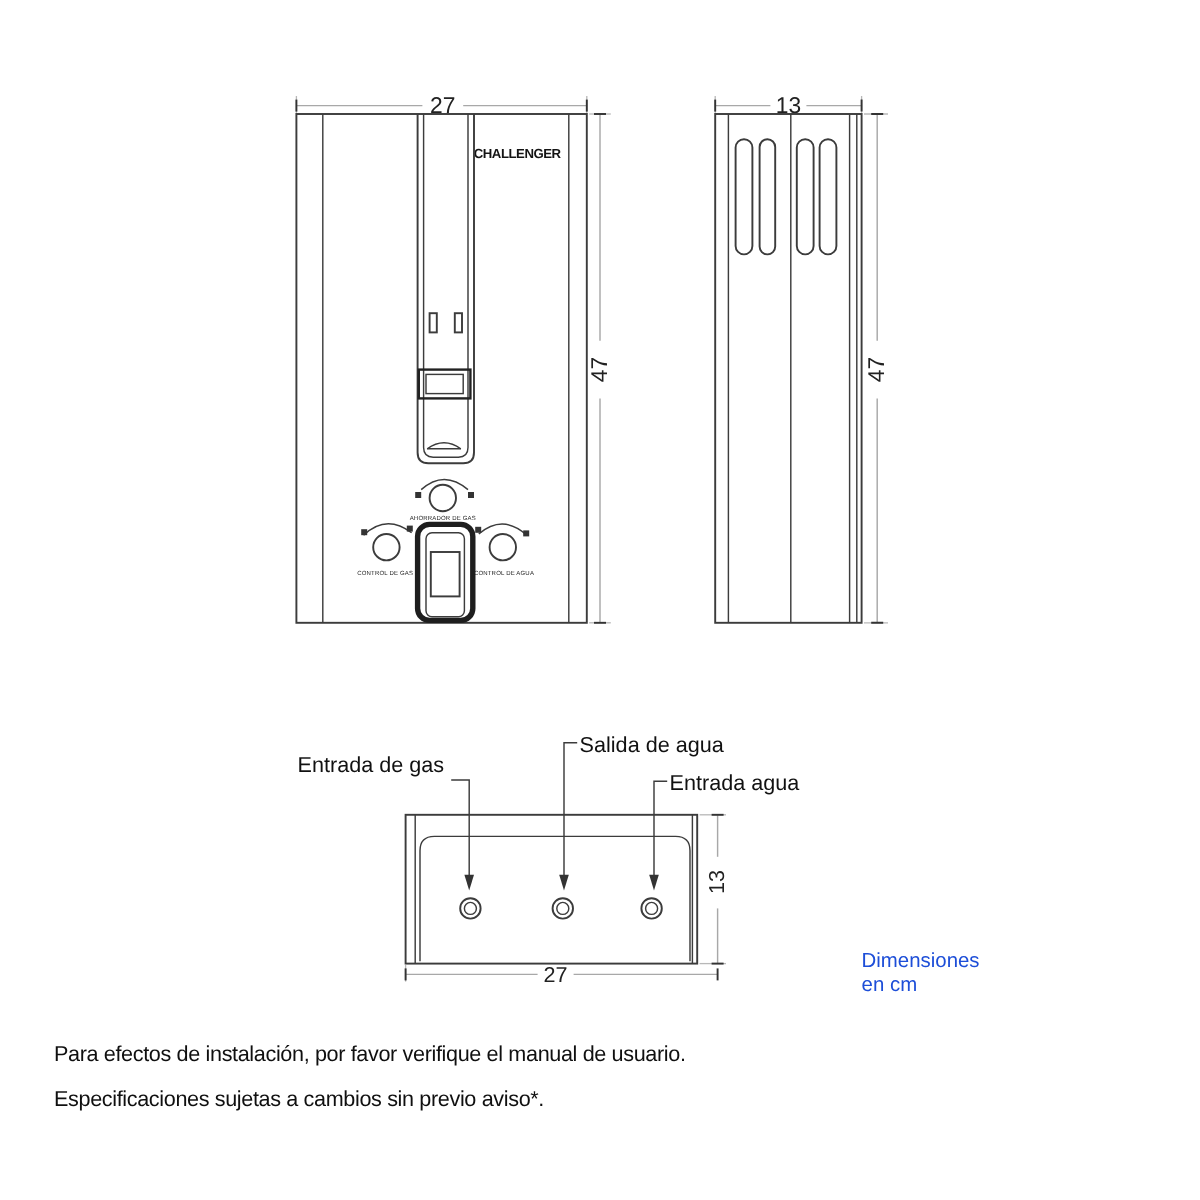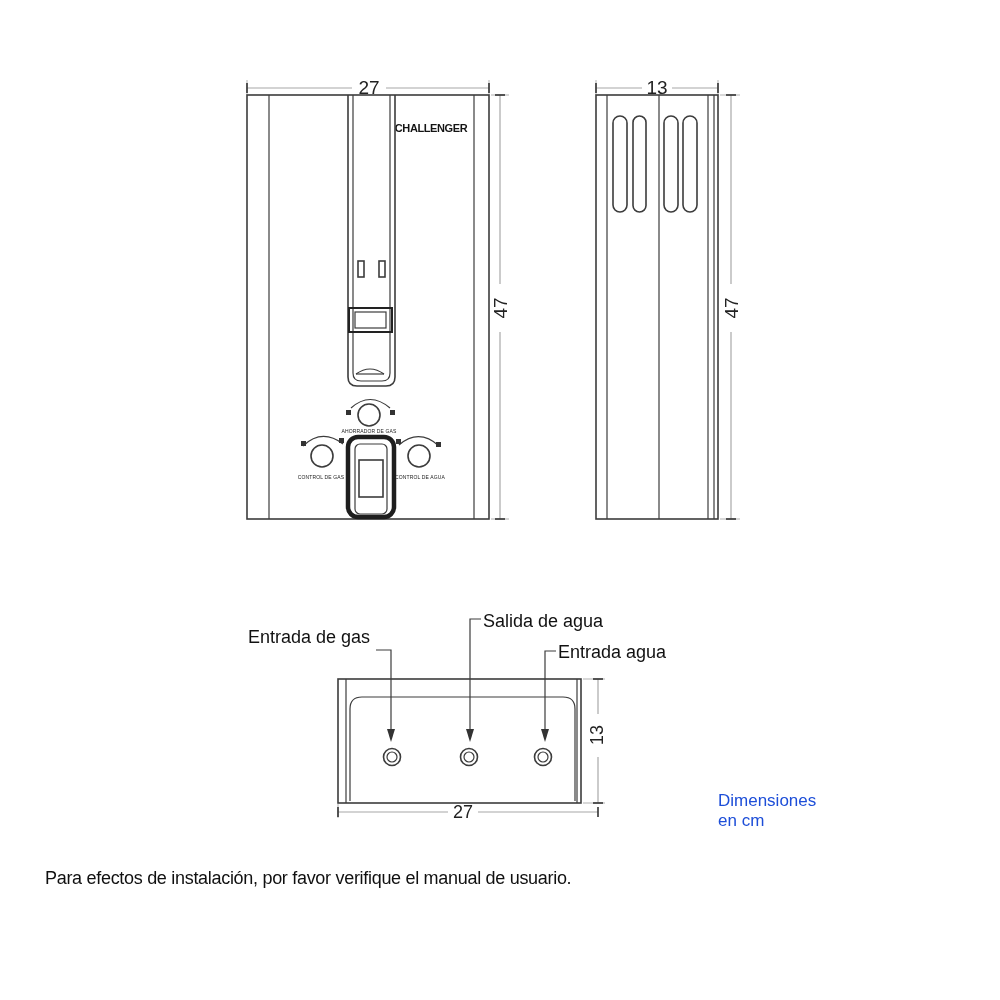"Especificaciones sujetas a cambios sin" div { html: none -> <div>Especificaciones sujetas a cambios sin previo aviso*.</div> }
